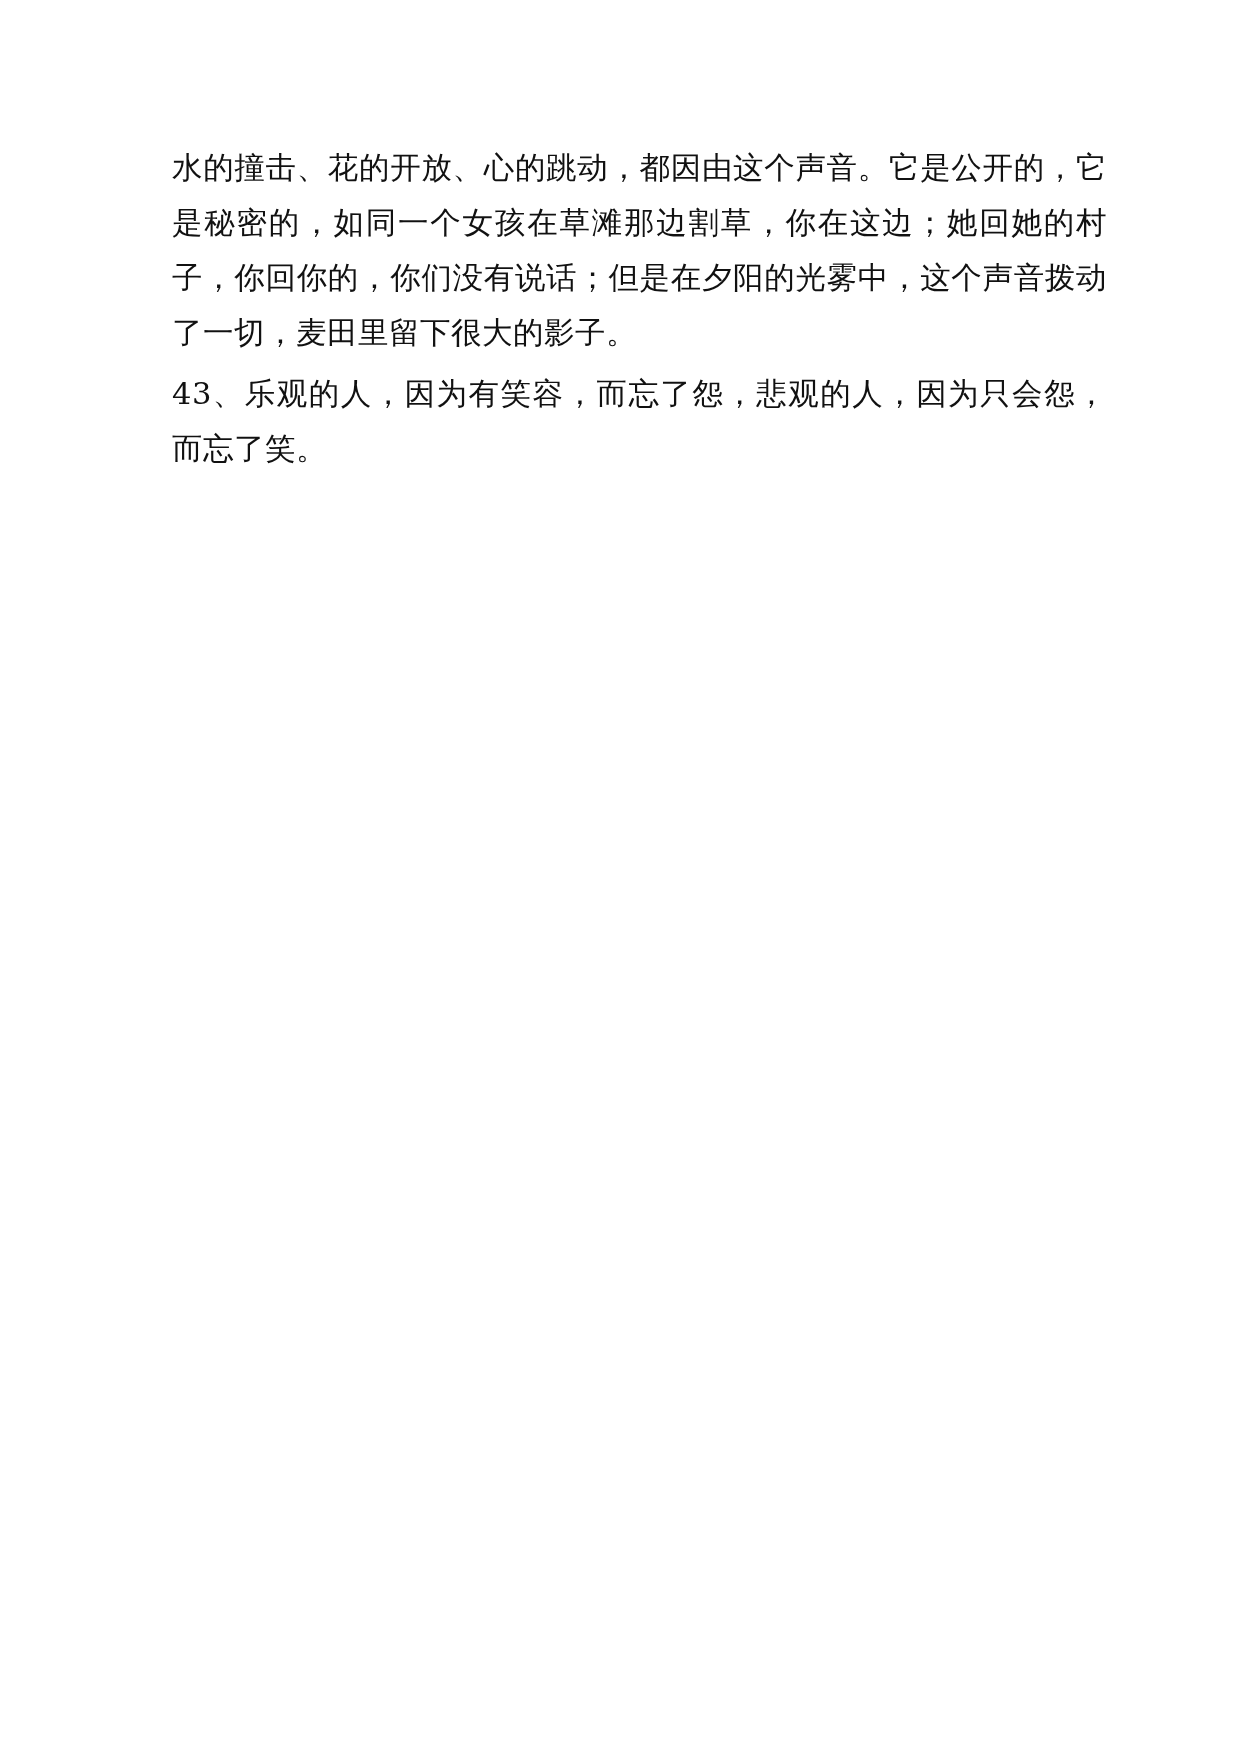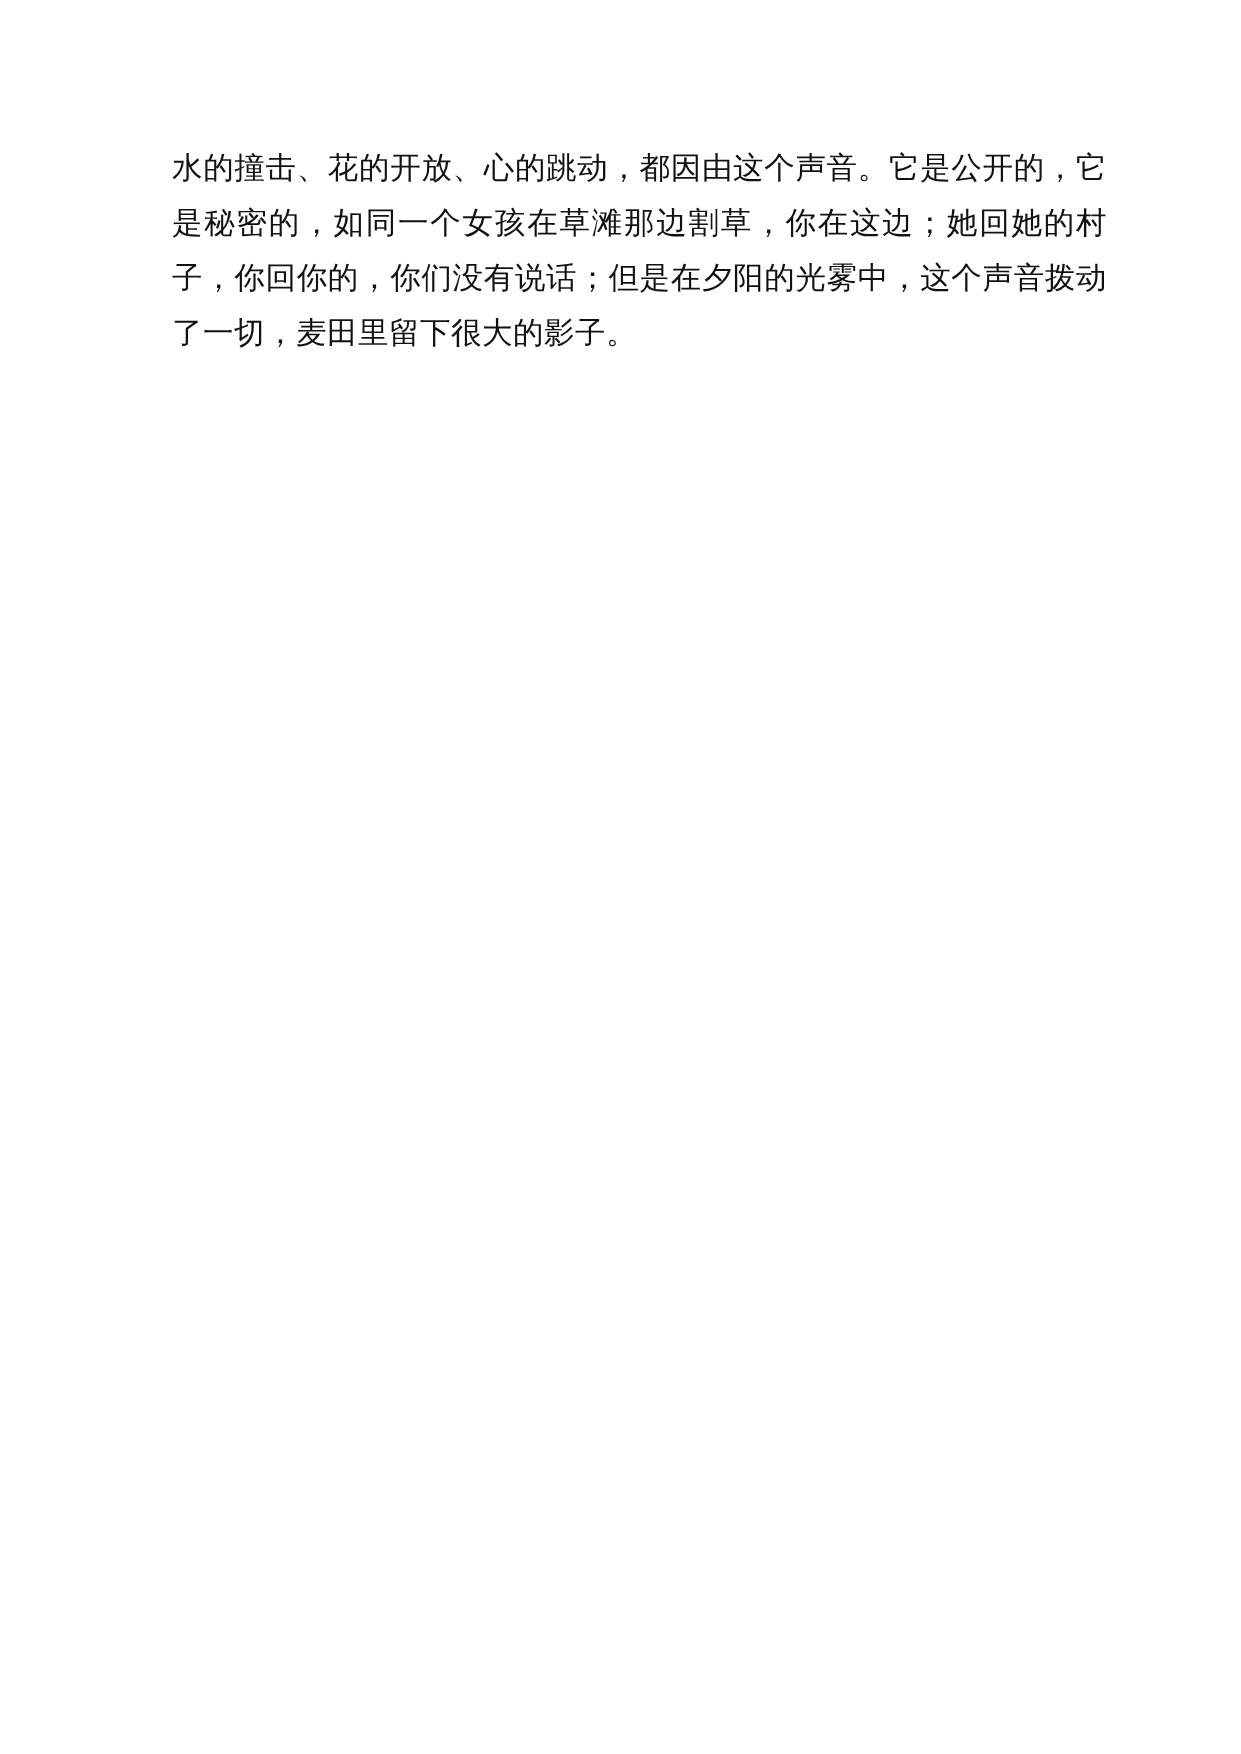"43、乐观的人，因为有笑容，而忘了怨，悲观的人，因为只会怨，而忘了笑。" p.para { html: none -> <p>43、乐观的人，因为有笑容，而忘了怨，悲观的人，因为只会怨，而忘了笑。</p> }
